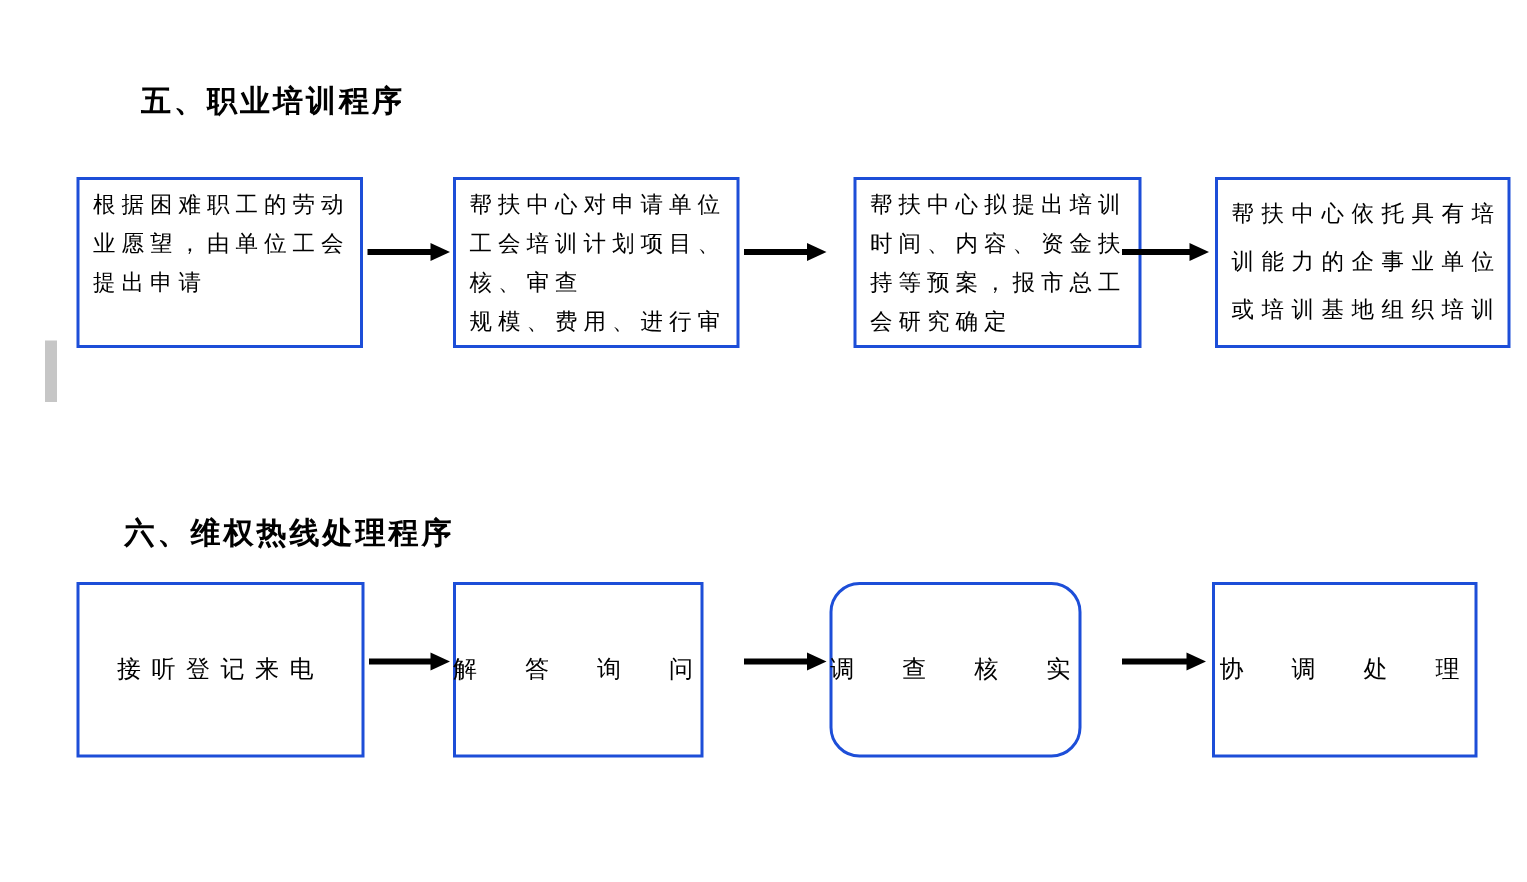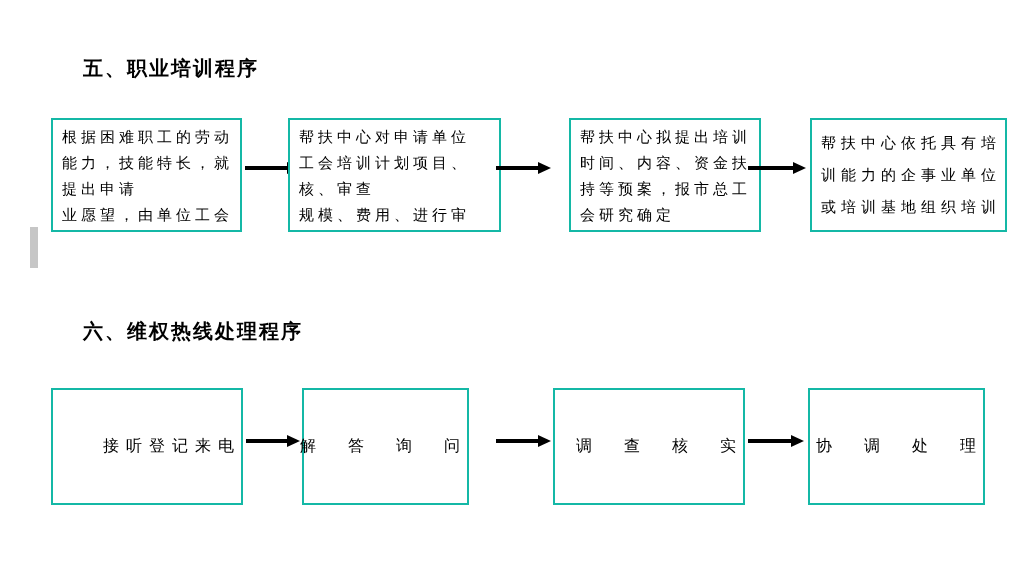"五、职业培训程序" #title-1 { left: 83px -> 94px }
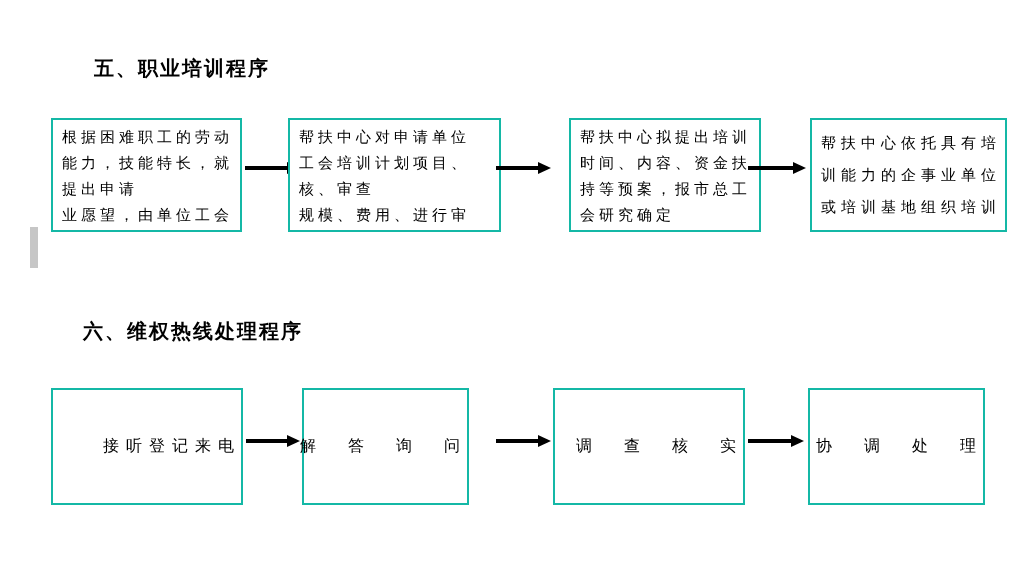"根据困难职工的劳动" .box { border: 2px solid #14b8a6 -> 2px solid #1d4ed8 }
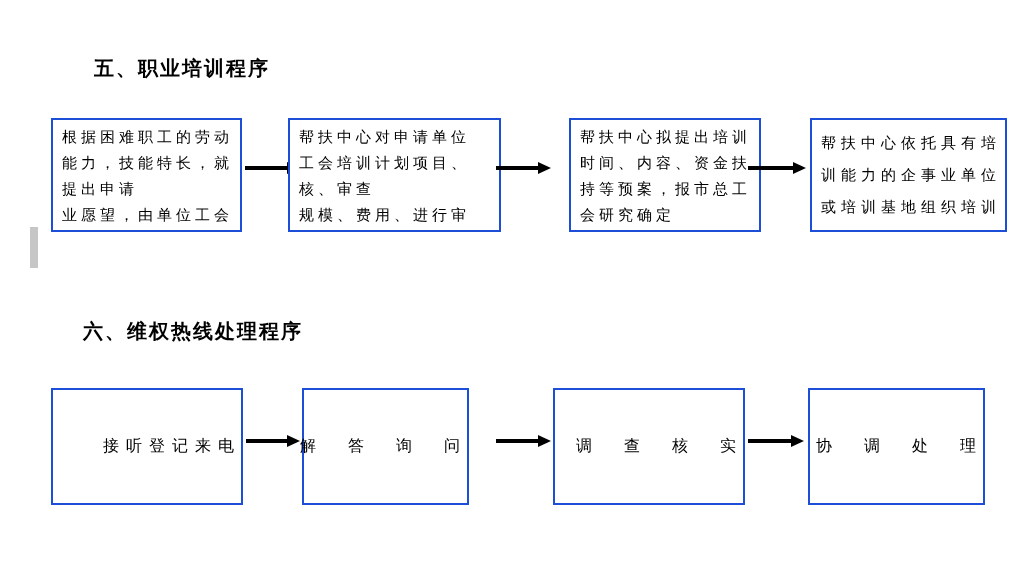"帮扶中心对申请单位" #s1b2 { left: 288px -> 302px; width: 213px -> 191px }
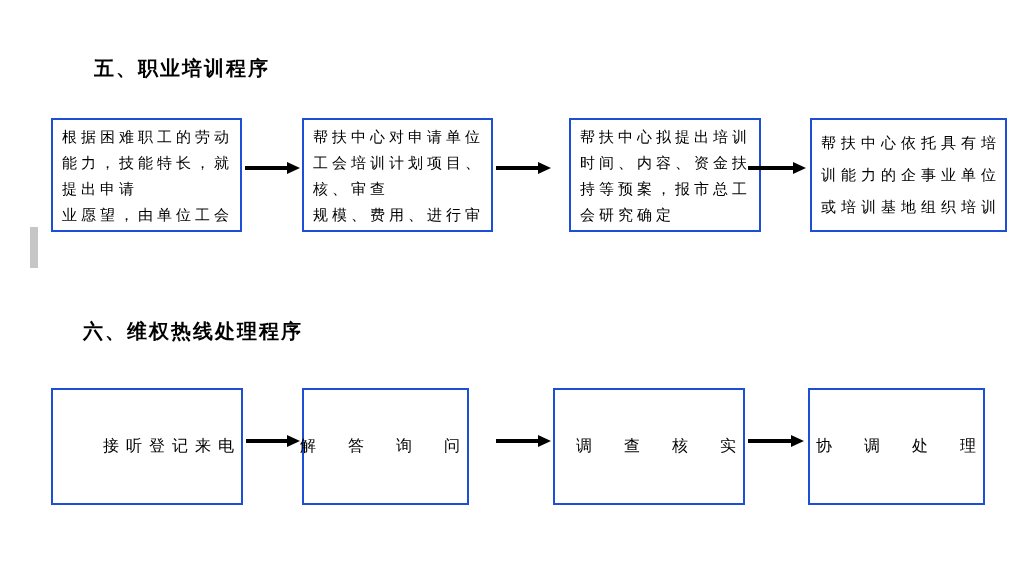"能力，技能特长，就" div.line { html: <div>能力，技能特长，就</div> -> none }
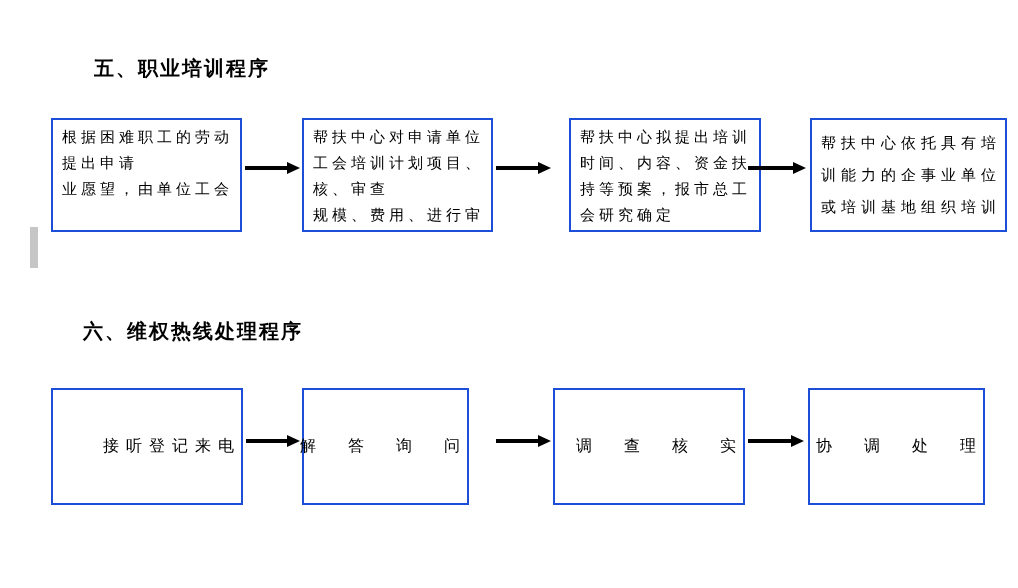"提出申请" div.line { order: before "业愿望，由单位工会" -> after "业愿望，由单位工会" }
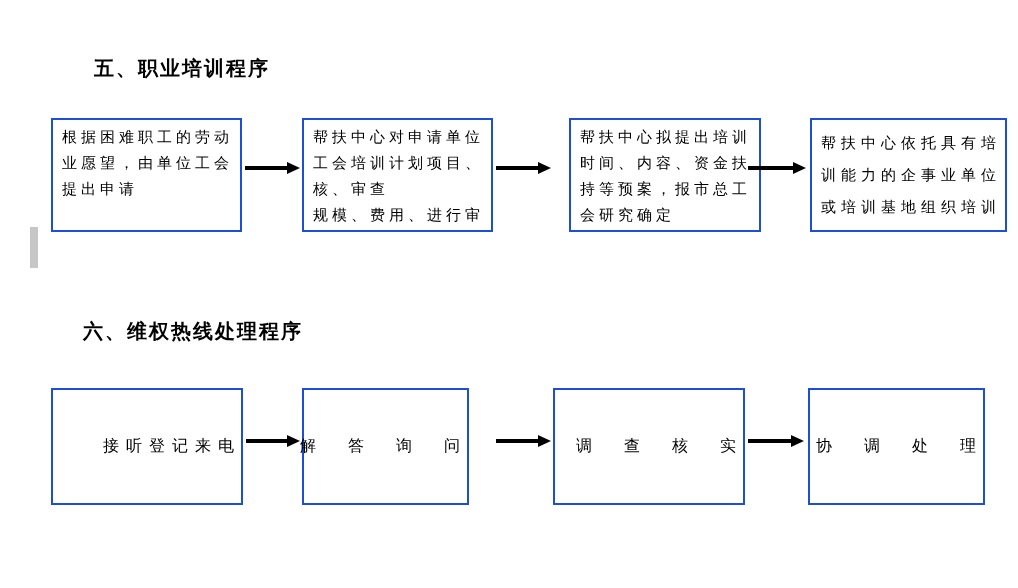"六、维权热线处理程序" #title-2 { top: 319px -> 344px }
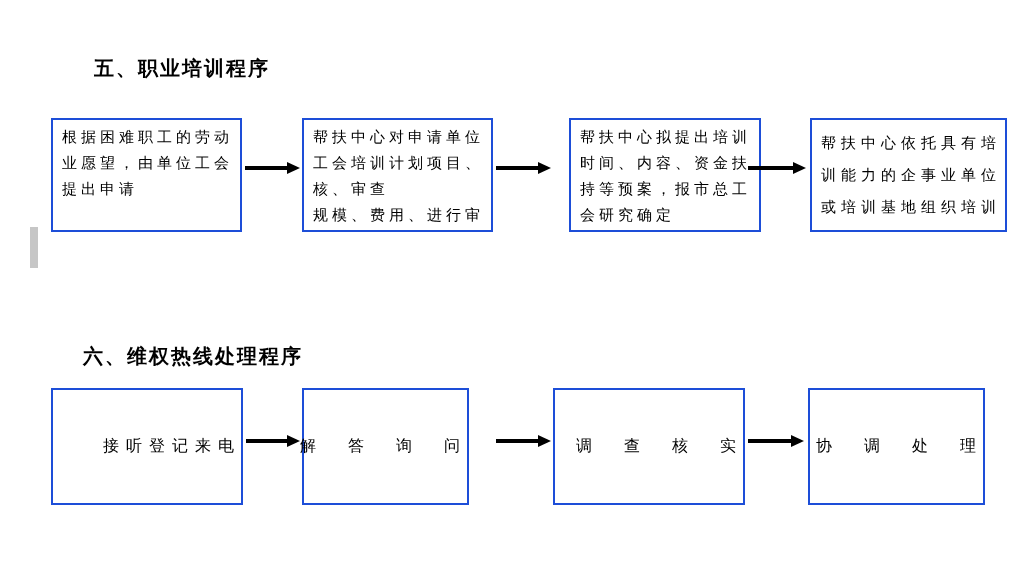"接听登记来电" .row2 .box { justify-content: flex-end -> center }
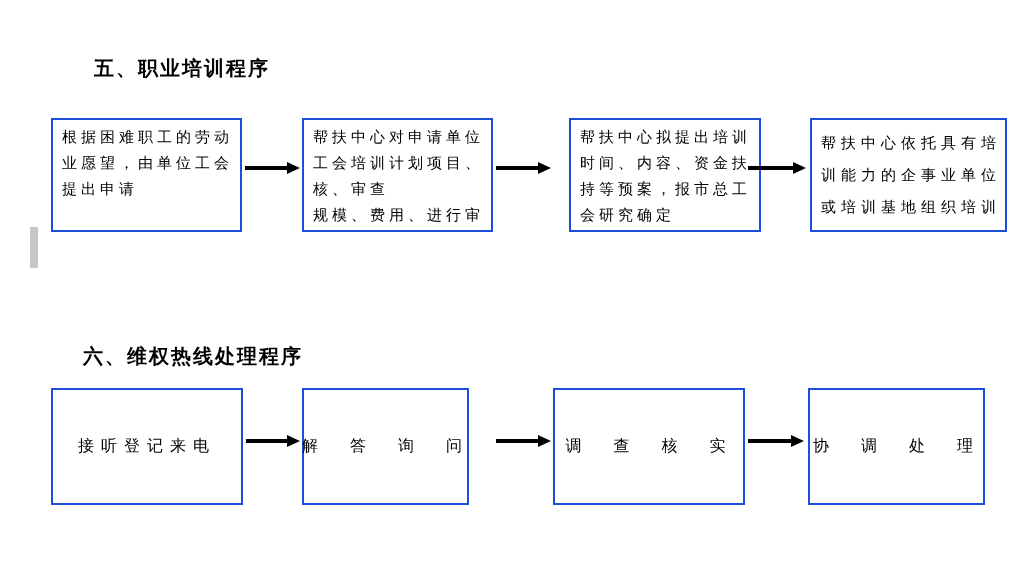"调 查 核 实" #s2b3 { border-radius: none -> 20px; width: 192px -> 168px }
